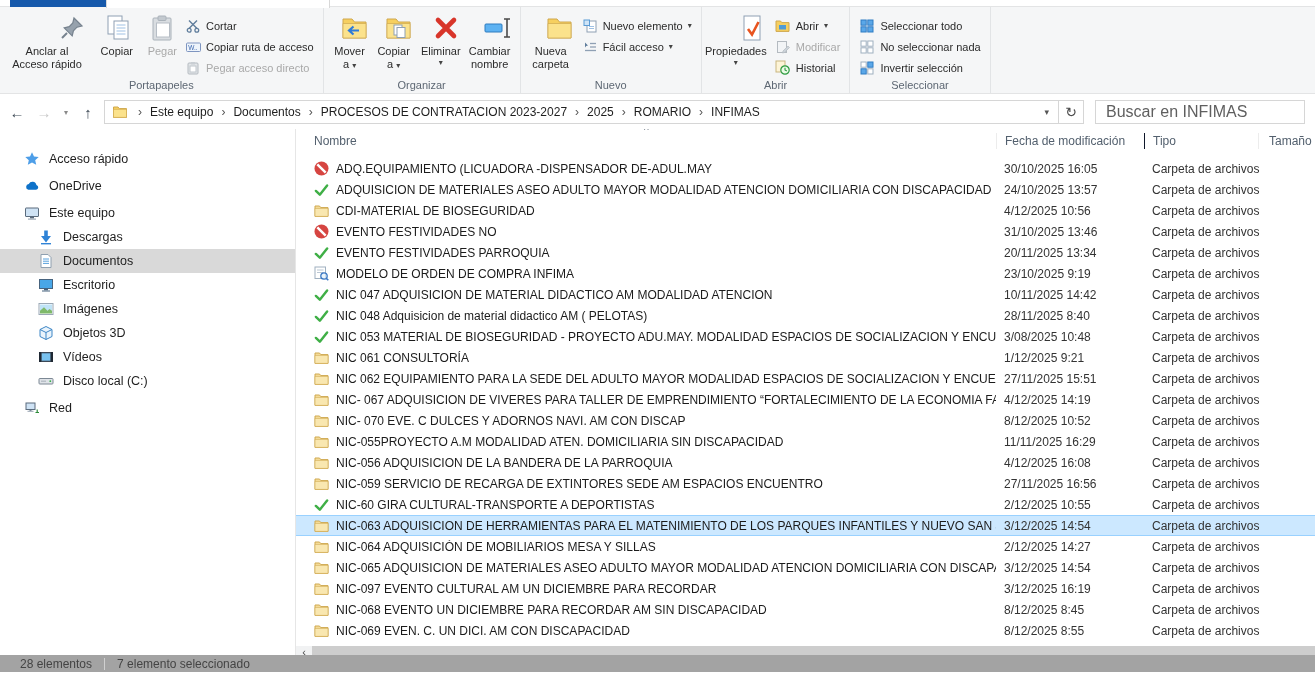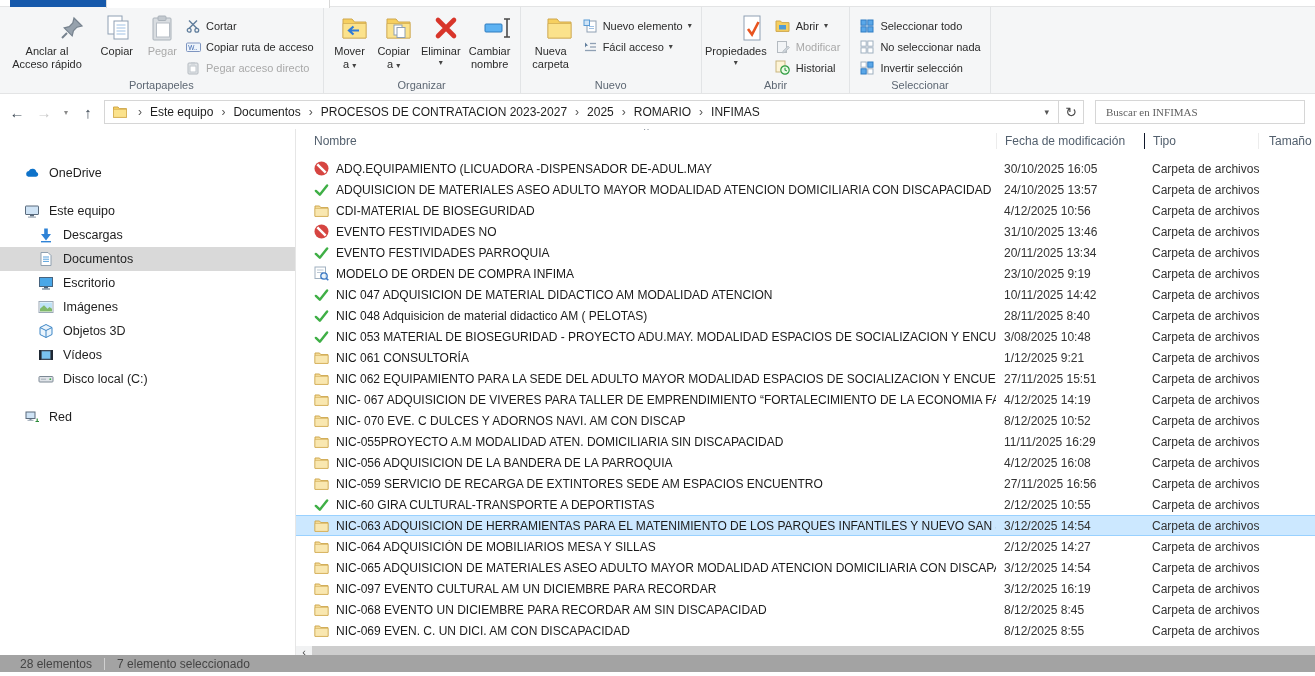"Buscar en INFIMAS" .searchbox input { font-family: Liberation Serif, serif -> Liberation Sans, sans-serif; font-size: 11px -> 16px }
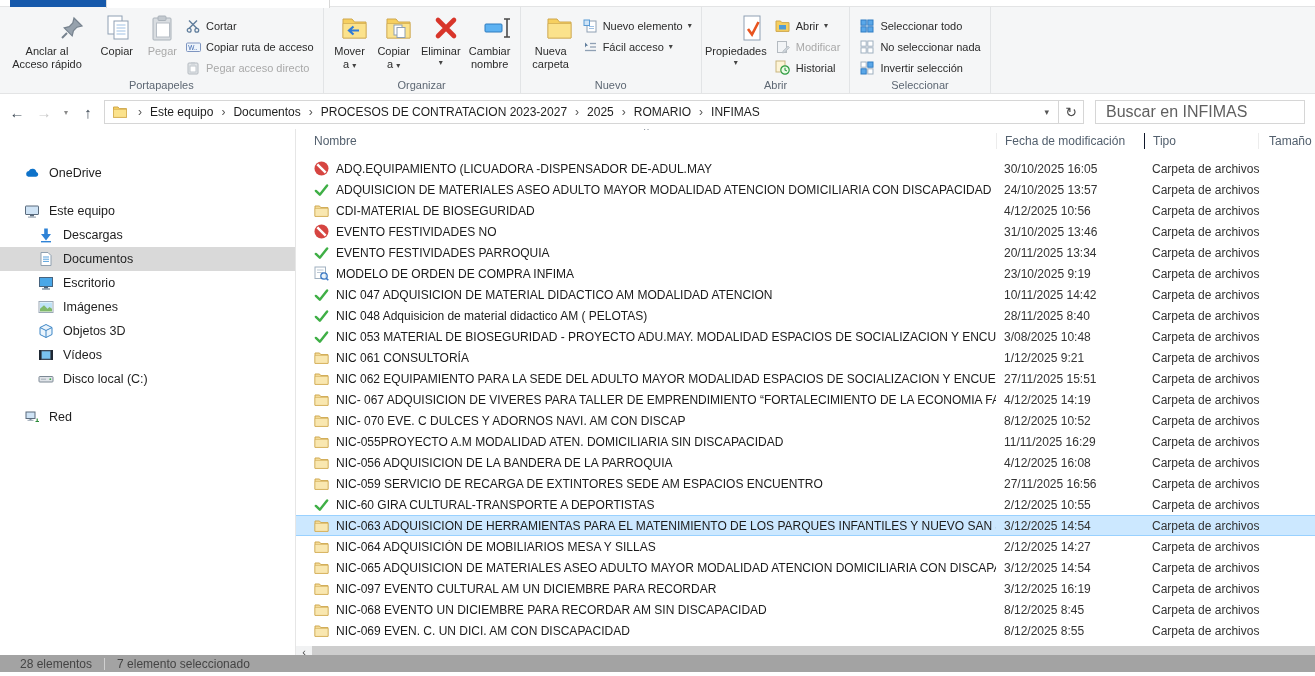"Acceso rápido" div.sbitem { html: none -> <div> <span> <svg> <path></path> </svg> </span> <span>Acceso rápido</span> </div> }
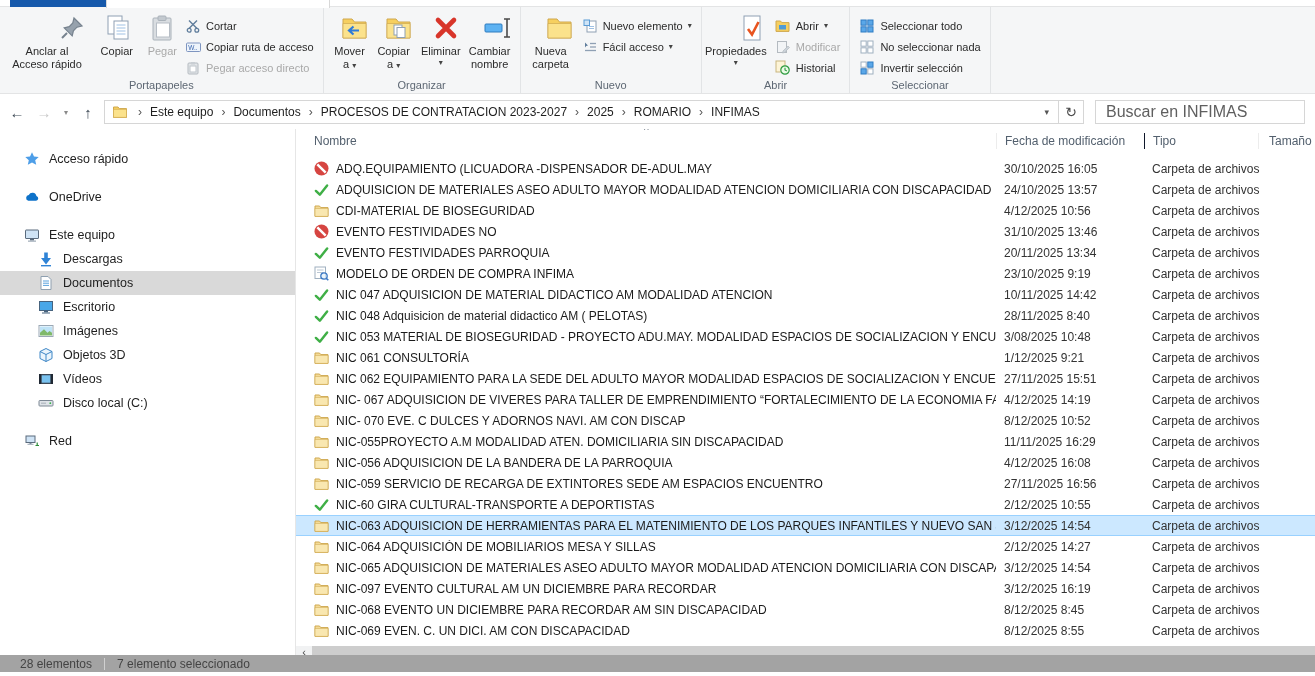"OneDrive" .sbitem.grp { margin-top: 14px -> 3px }
